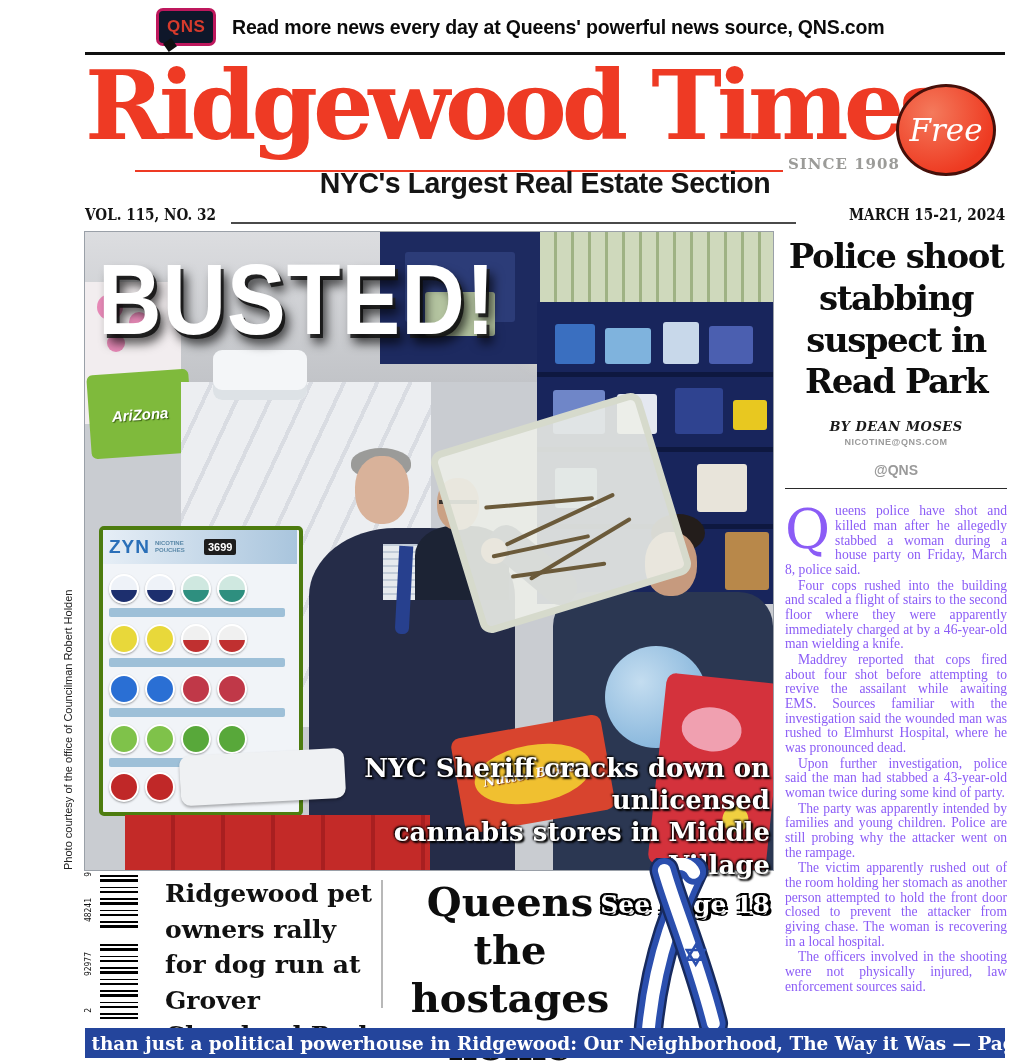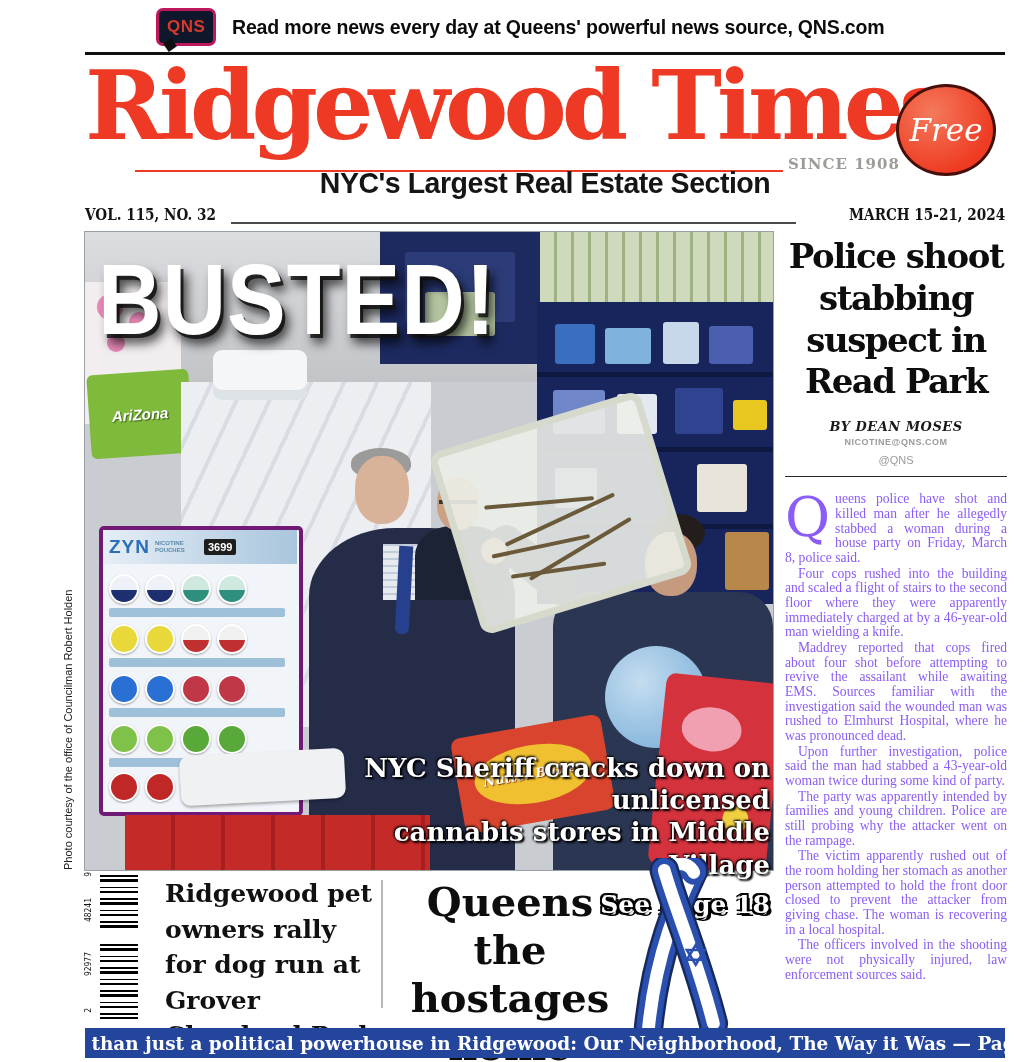"@QNS" .by-social { font-size: 11px -> 14px; font-weight: normal -> bold; margin-top: 7px -> 15px }
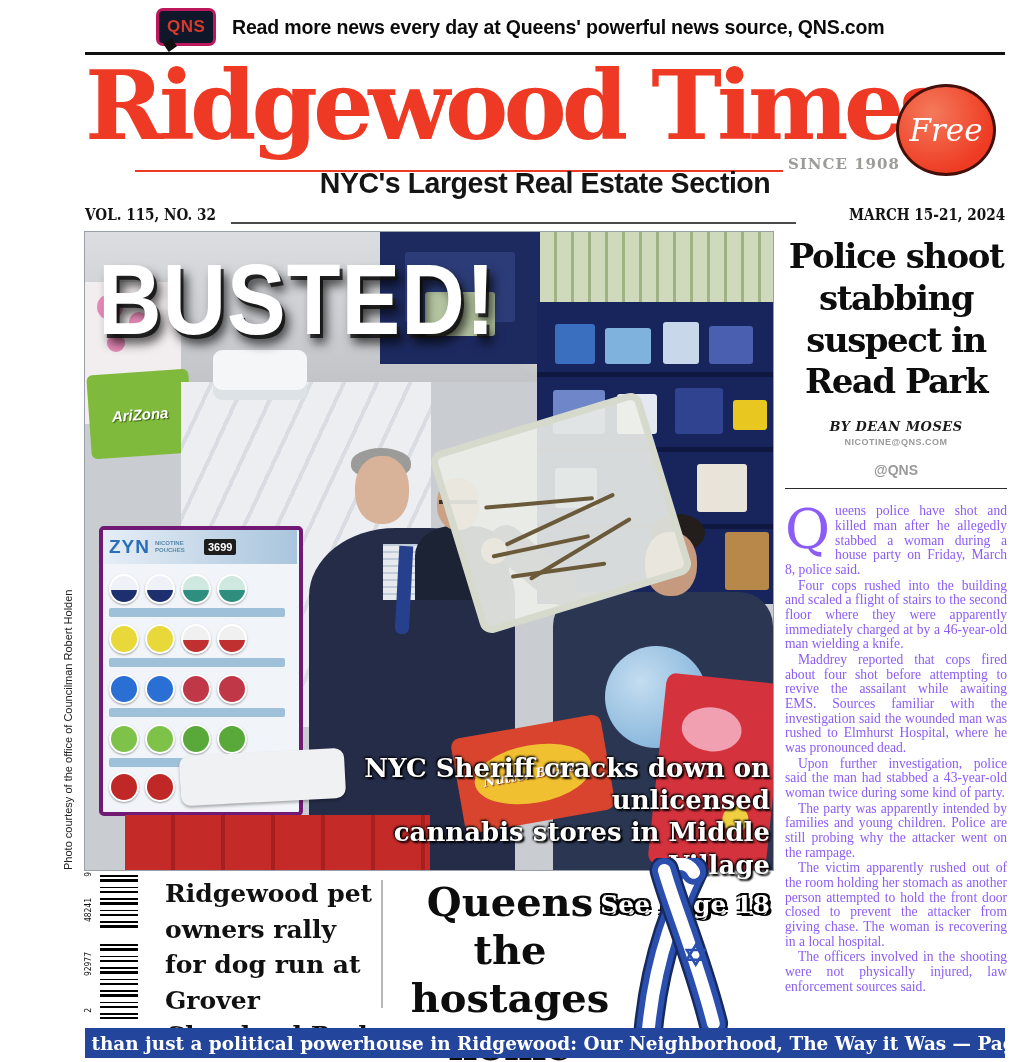"ZYN" .ph-zyn { border: 4px solid #701a75 -> 4px solid #4d7c0f }
